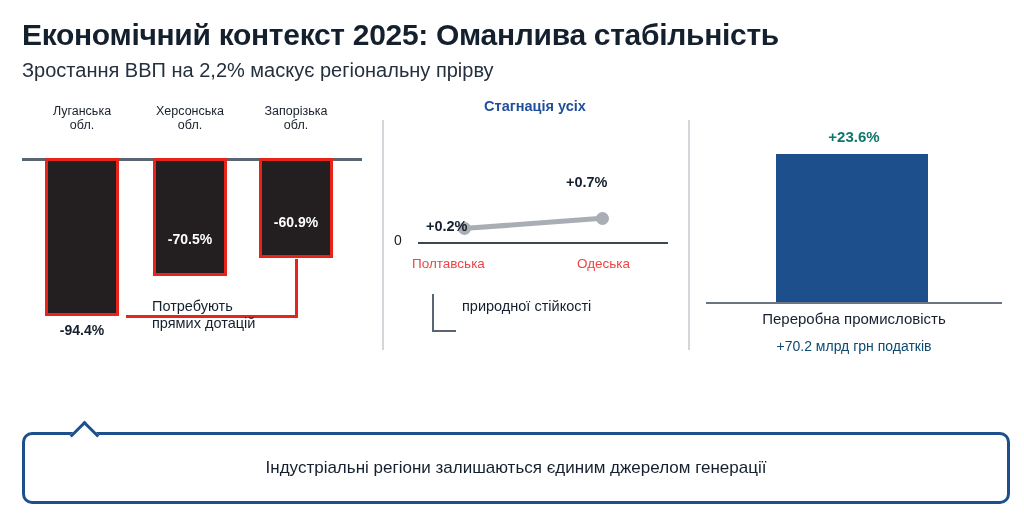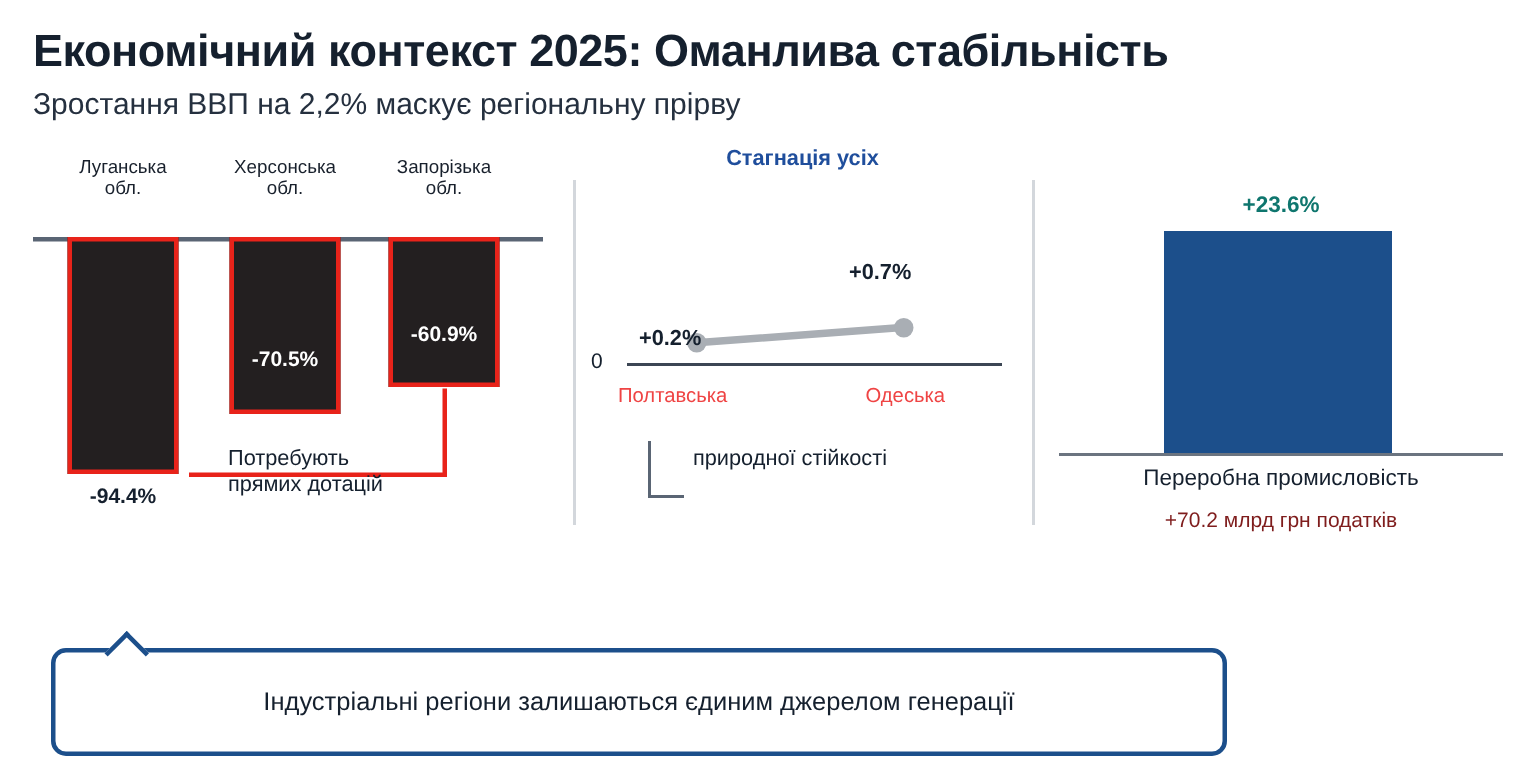"+70.2 млрд грн податків" .p3-cap2 { color: #7f1d1d -> #0c4a6e }
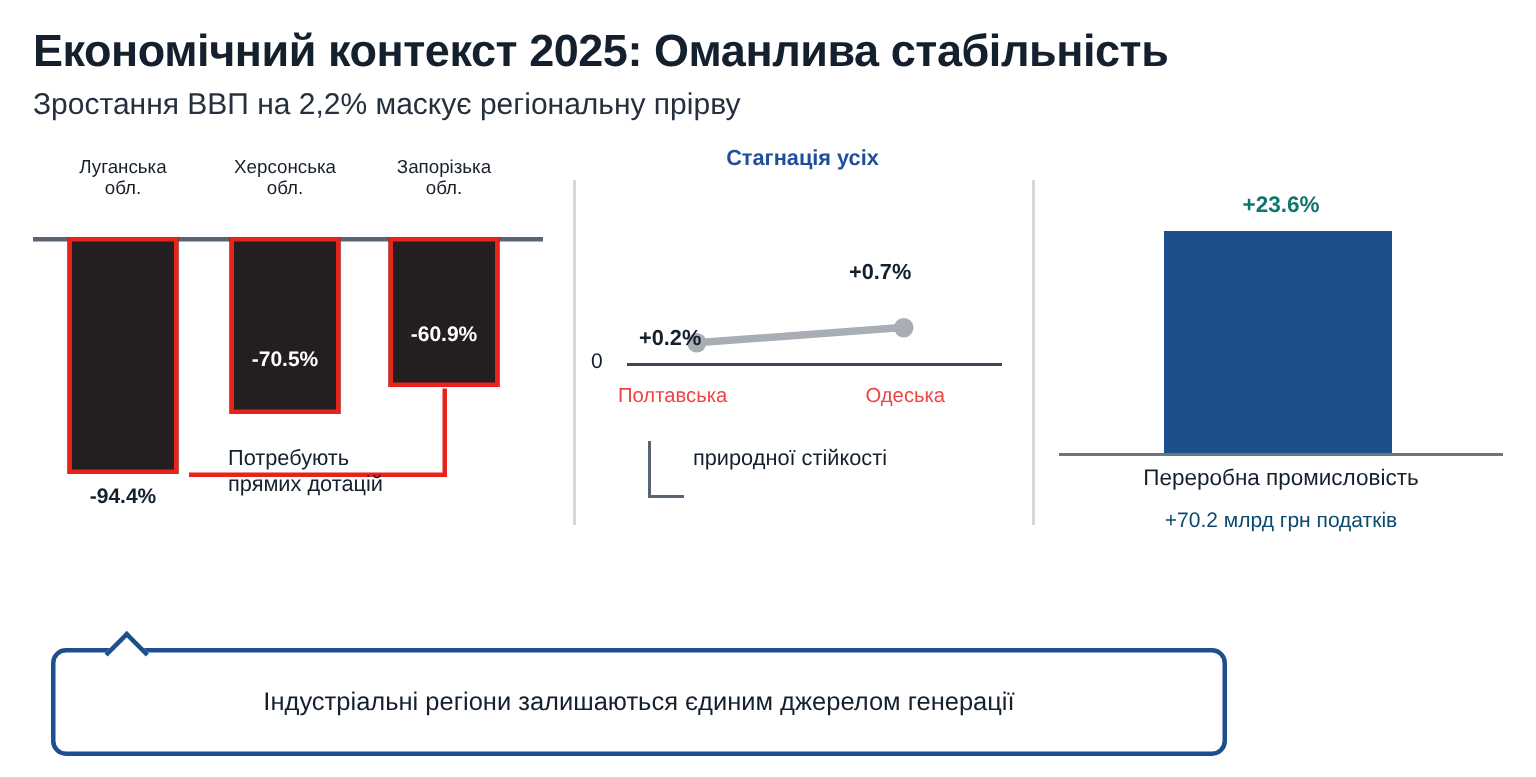"Індустріальні регіони залишаються єдиним" .callout { margin-left: 12px -> none; width: 784px -> 988px }
